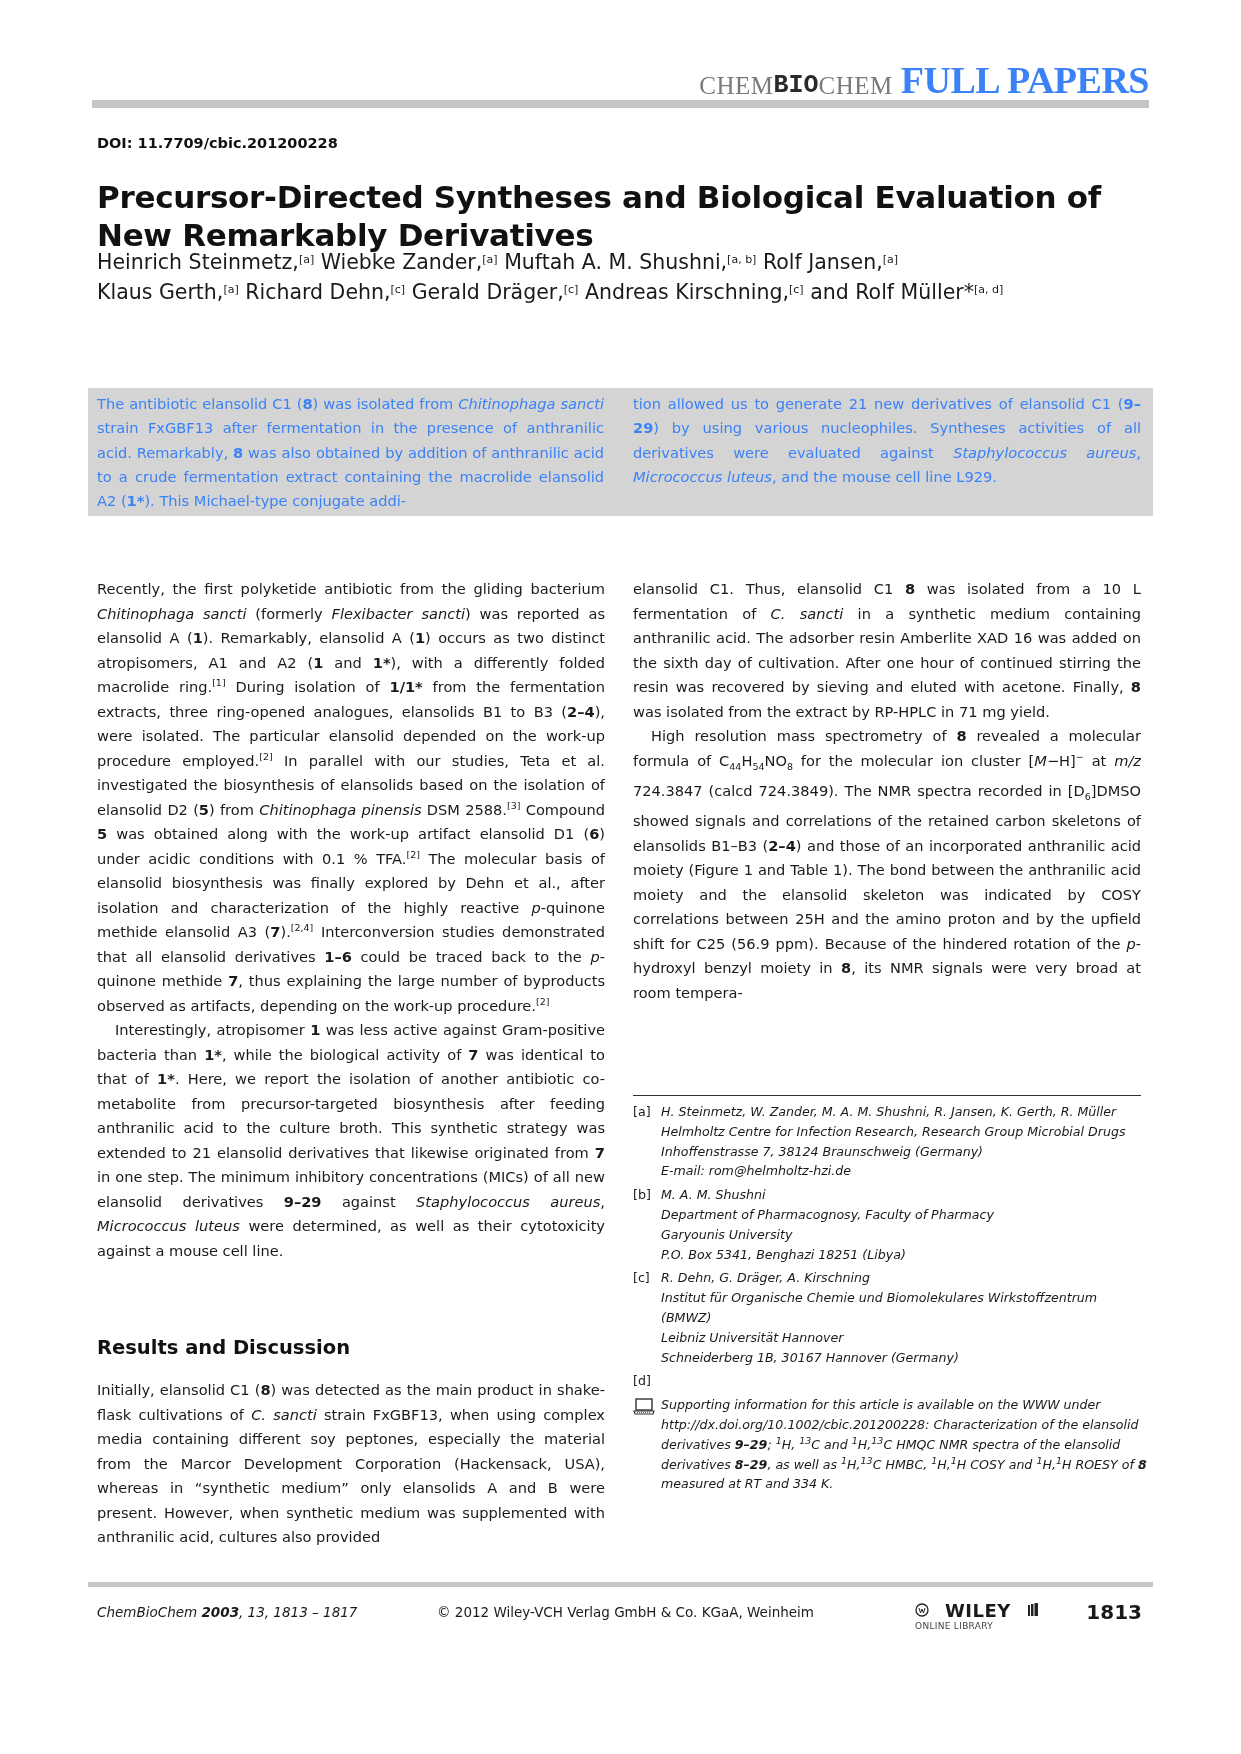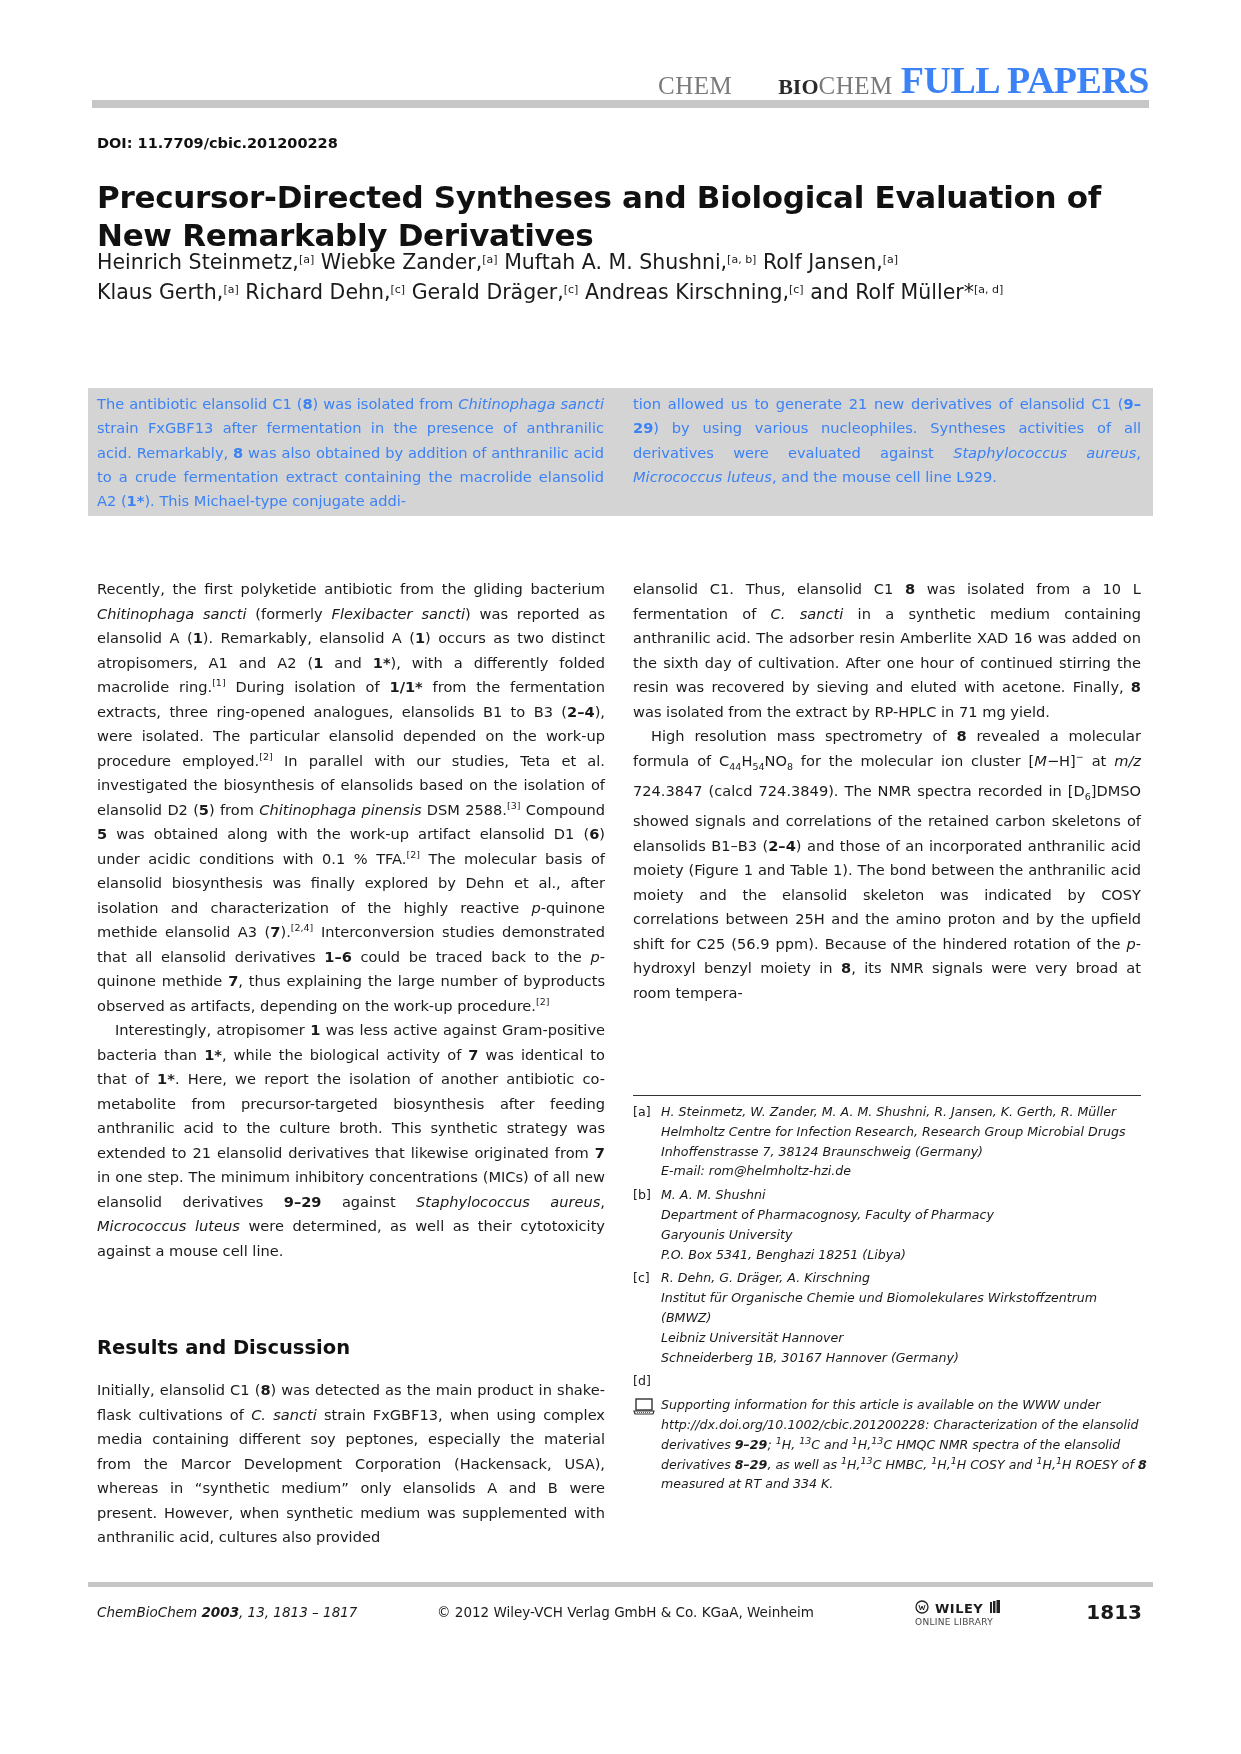"BIO" .brand-bio { font-family: Liberation Serif, serif -> Liberation Mono, monospace; font-size: 22px -> 25px; margin-left: 46px -> none }
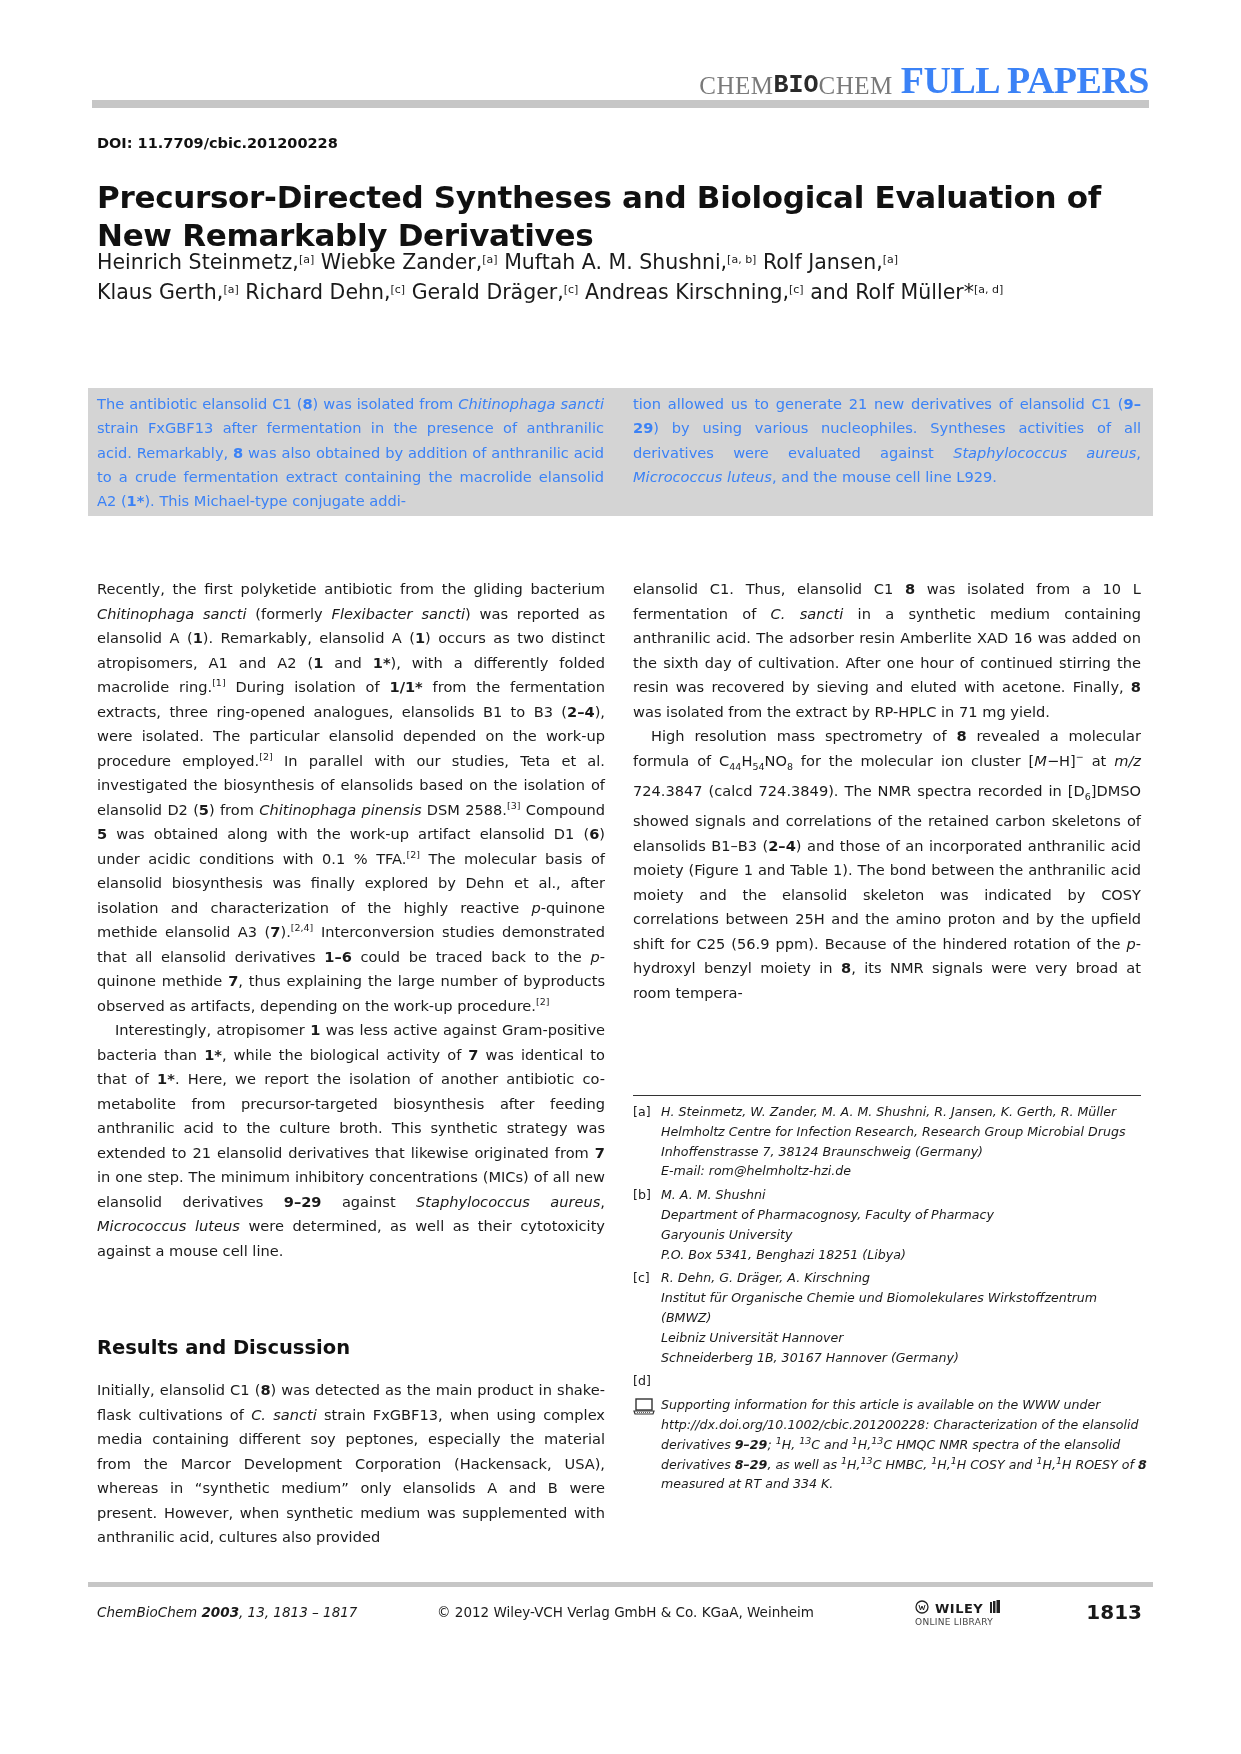"WILEY" .wiley-top { font-size: 13px -> 18px; gap: 6px -> 16px }
